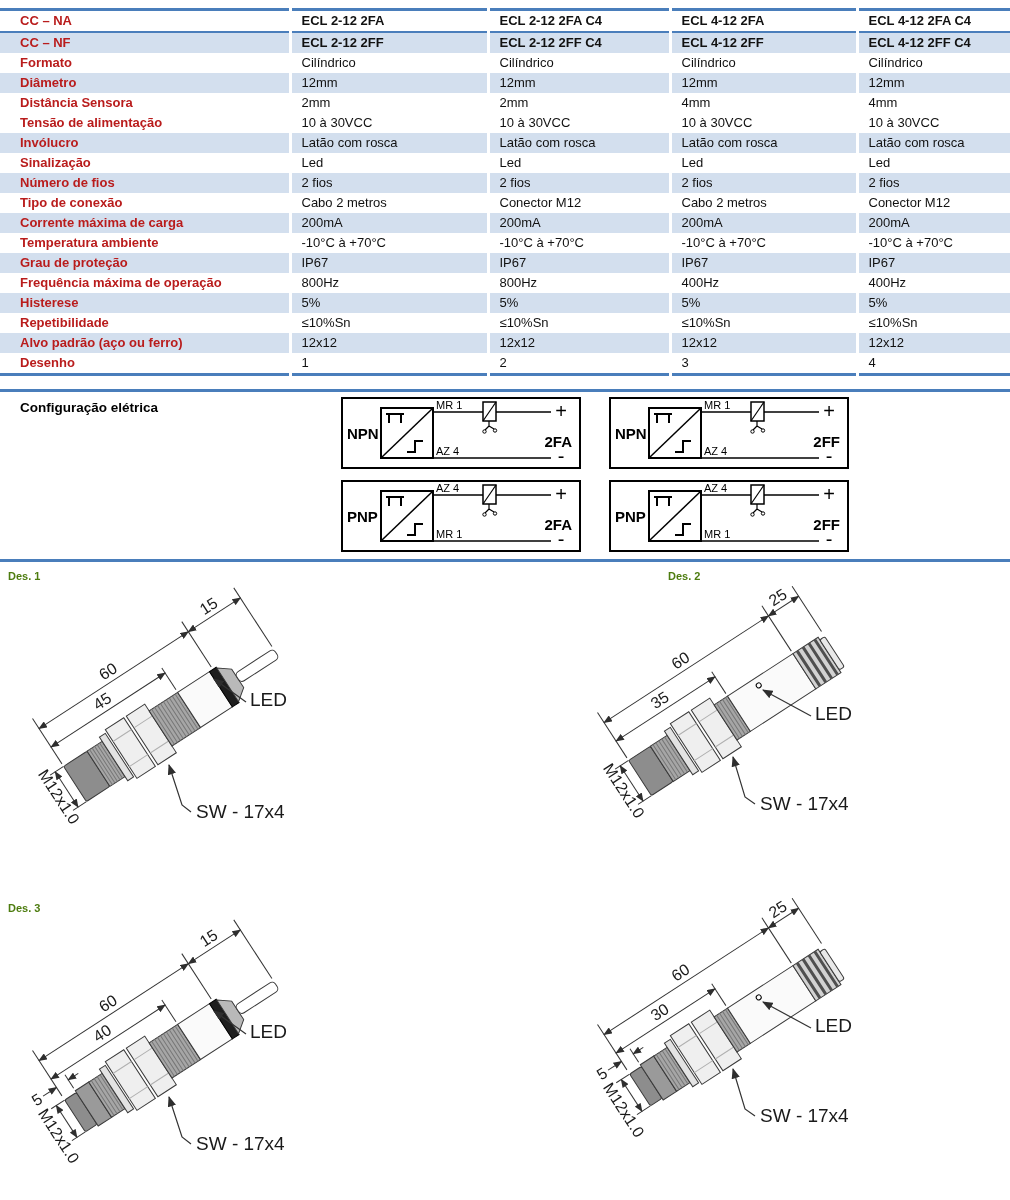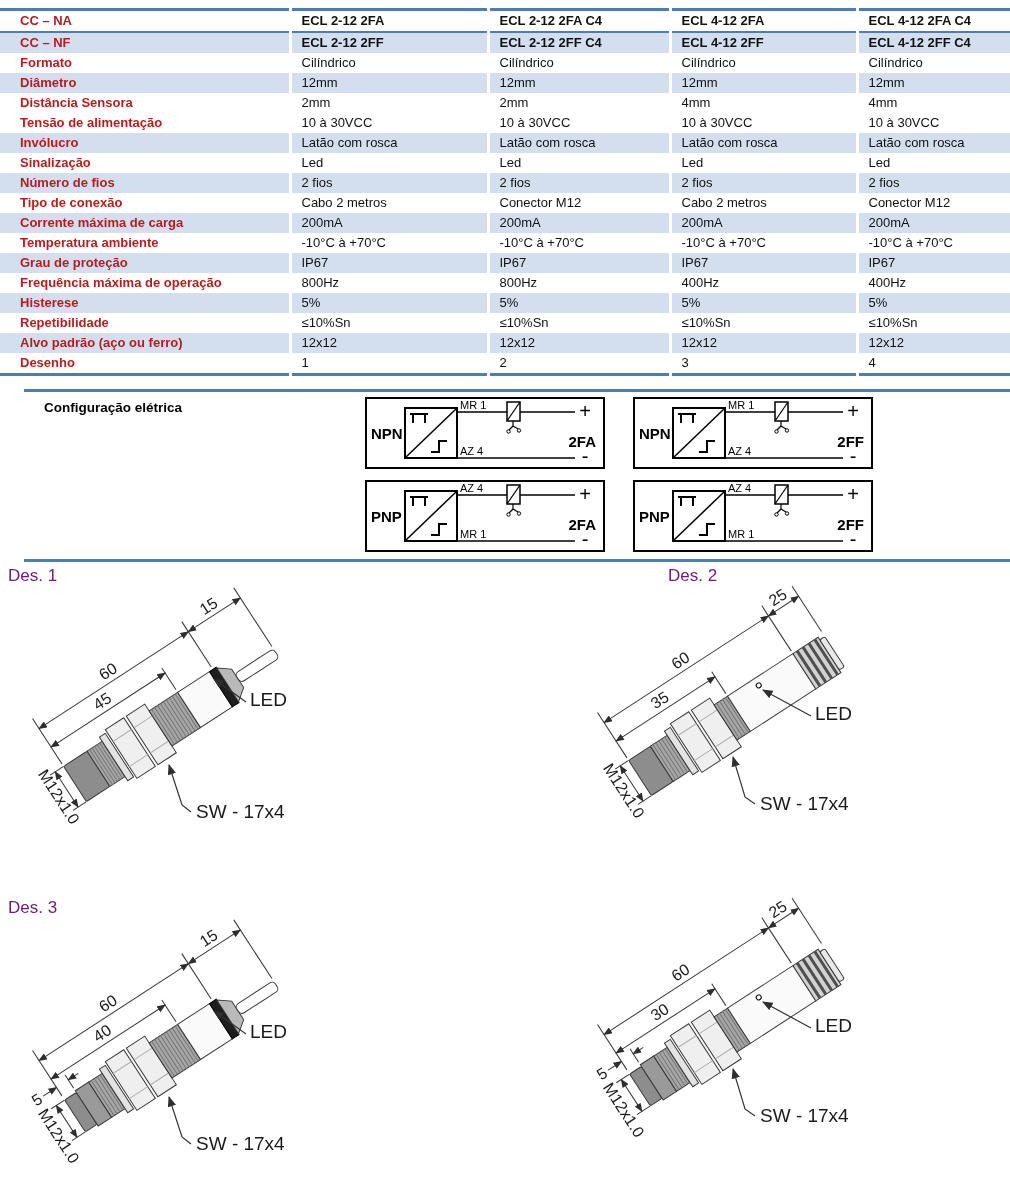"Configuração elétrica" .config { margin-left: 24px -> none }
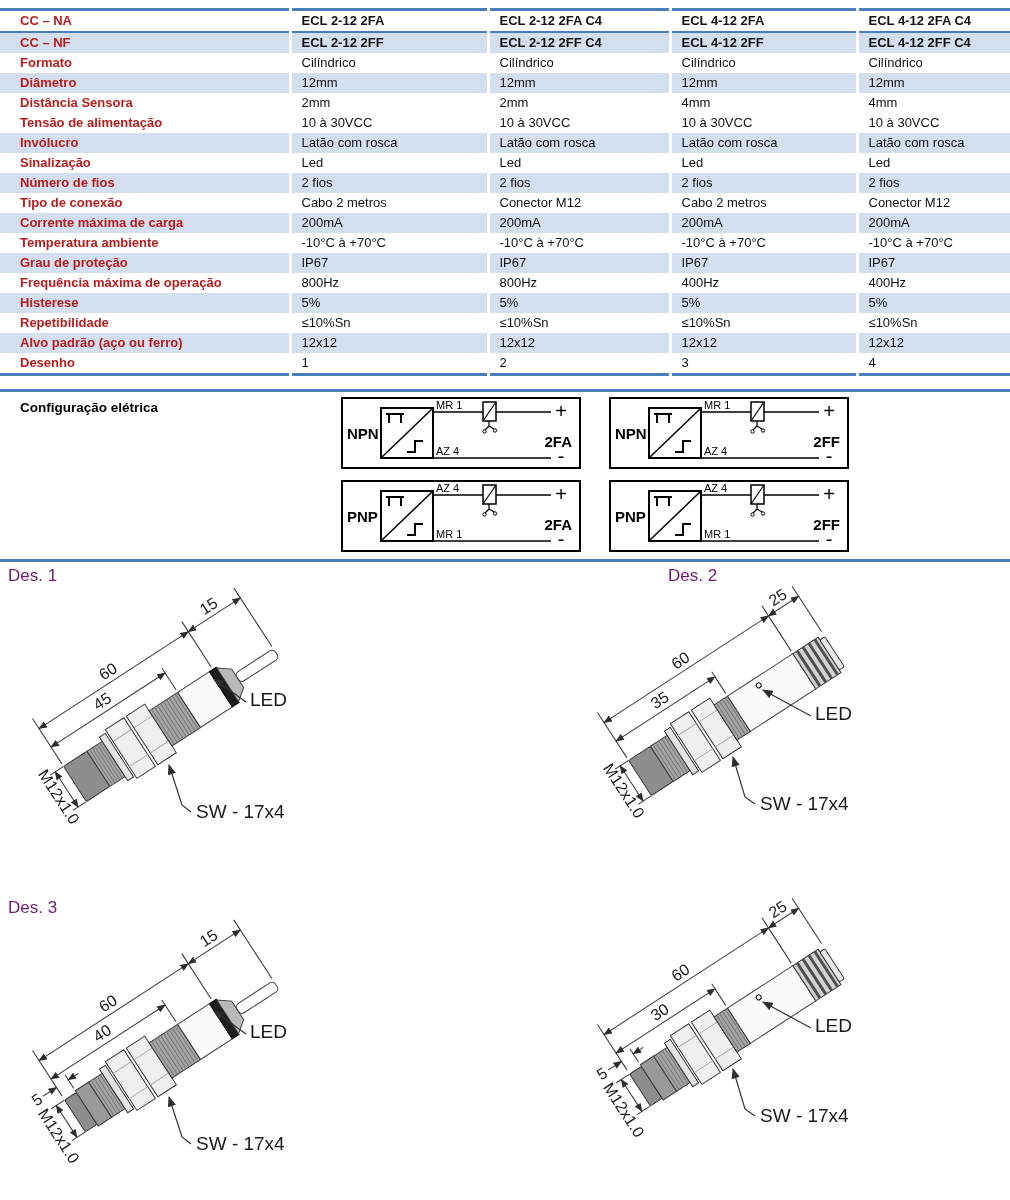"Des. 1" .des-head { color: #701a75 -> #4d7c0f; font-size: 17px -> 11px; font-weight: normal -> bold }
